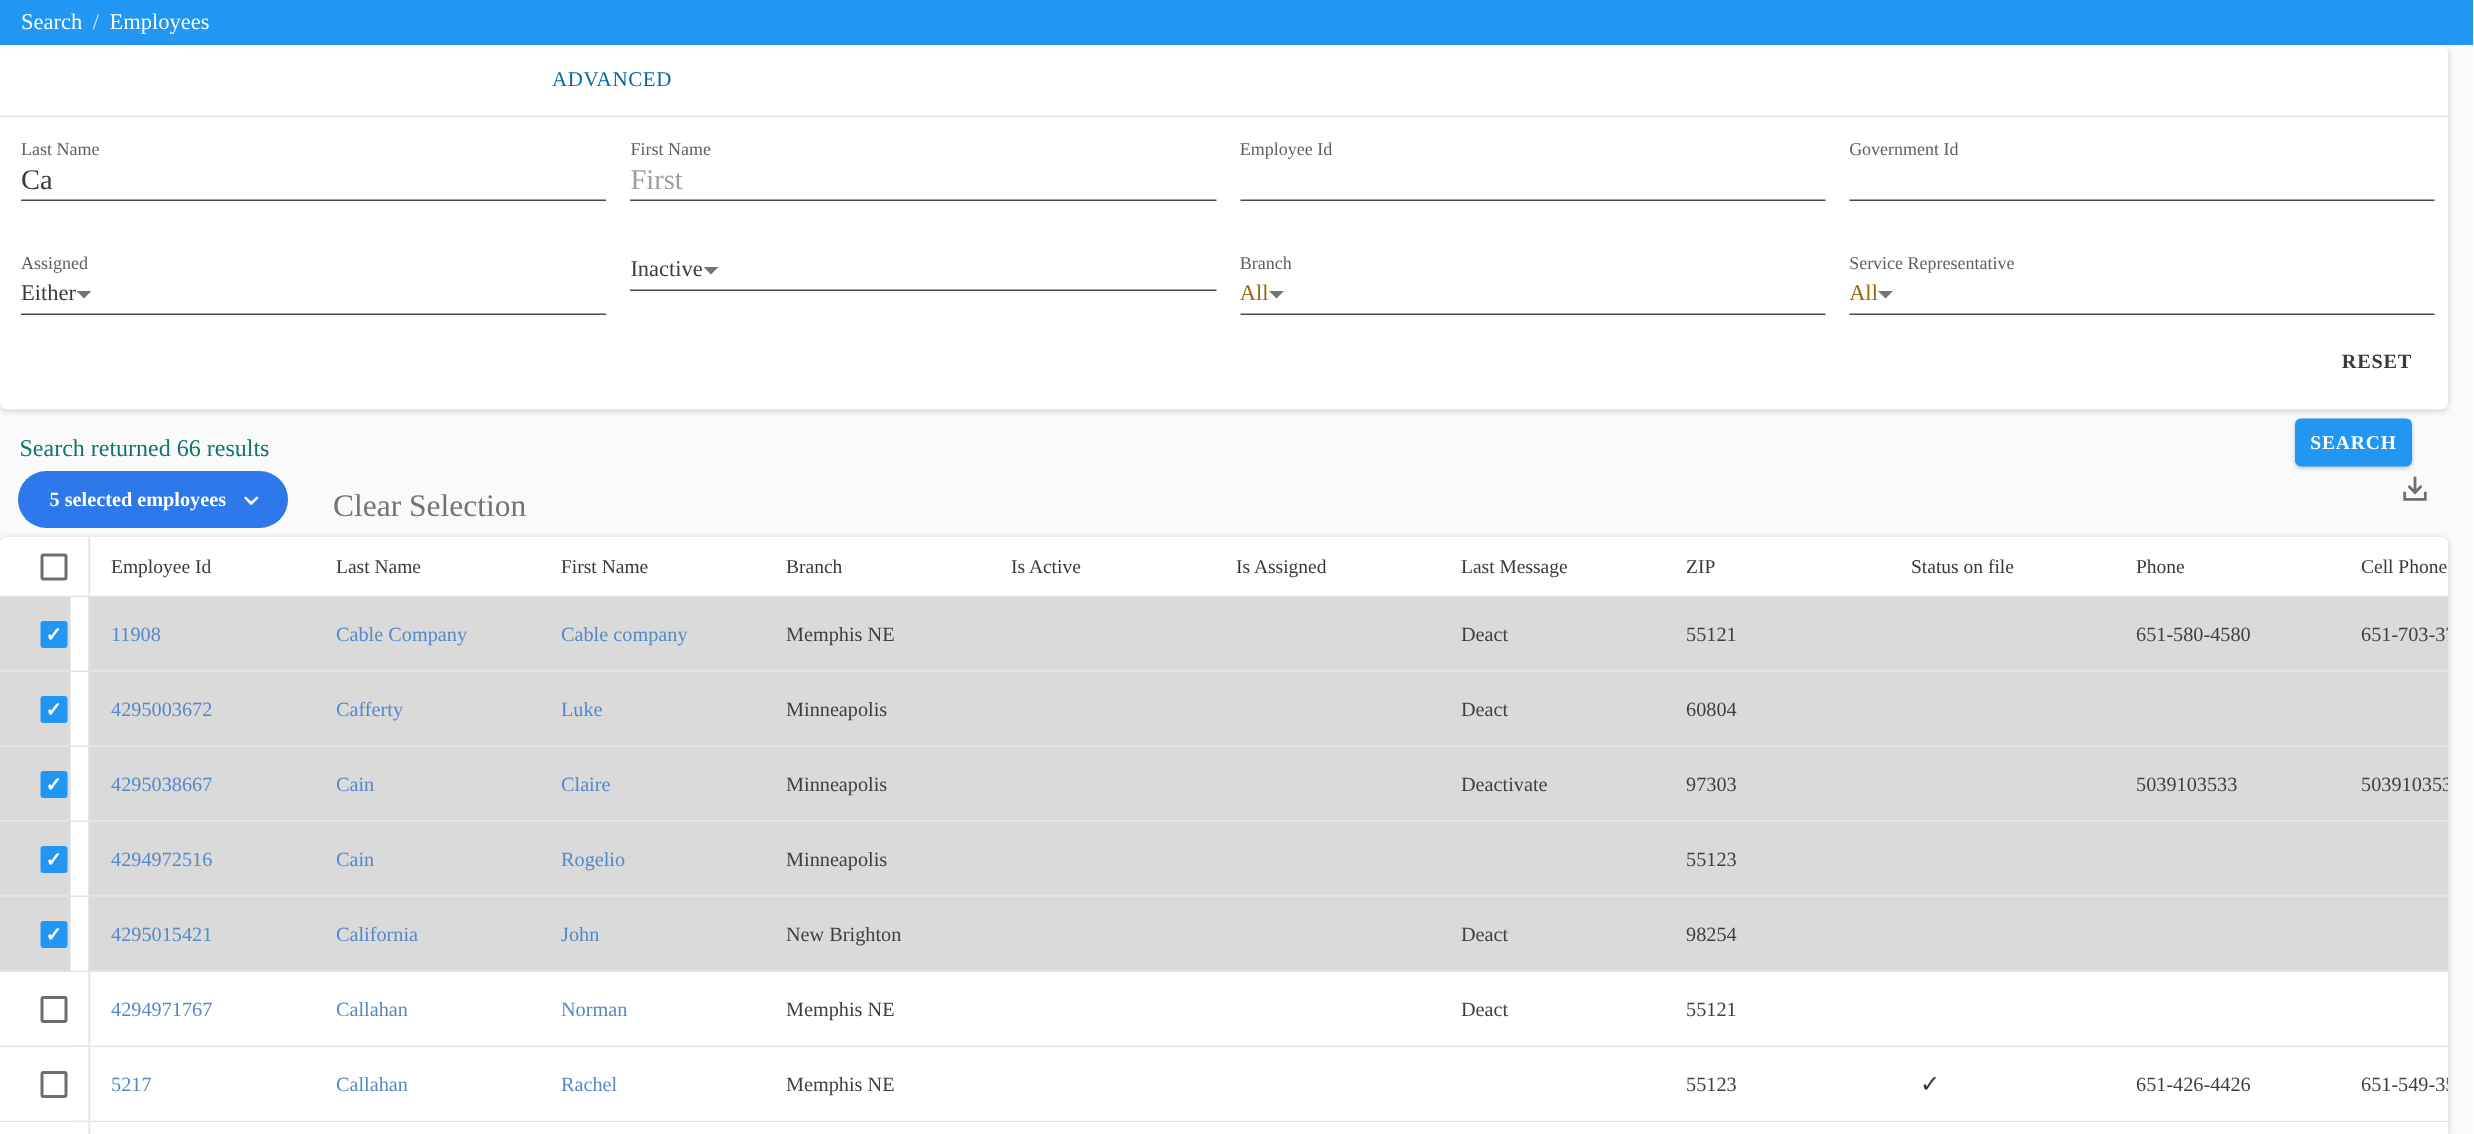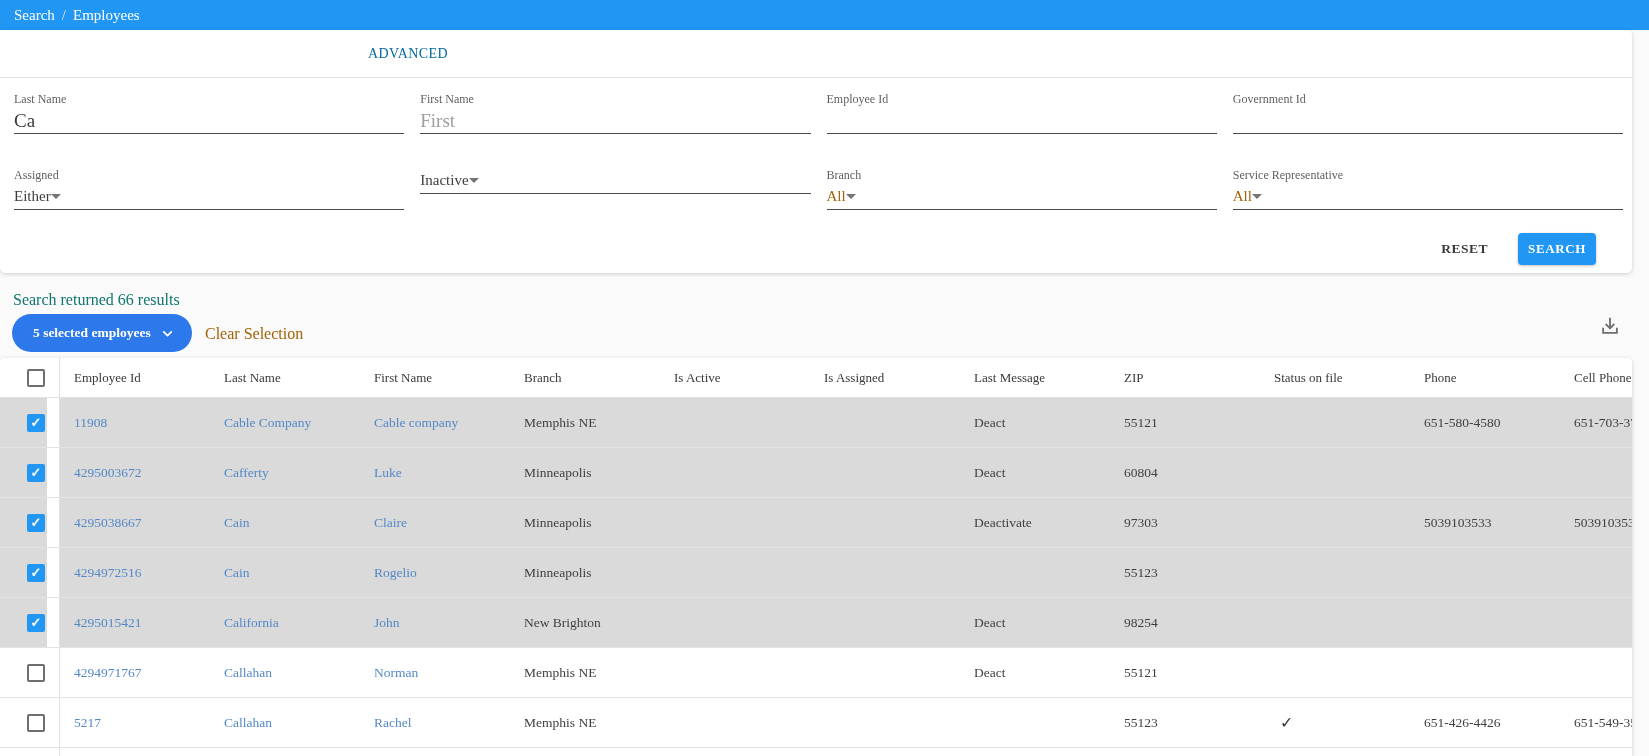"RESET" .actions { align-items: center -> flex-end; flex-direction: none -> column; right: 36px -> 24px }
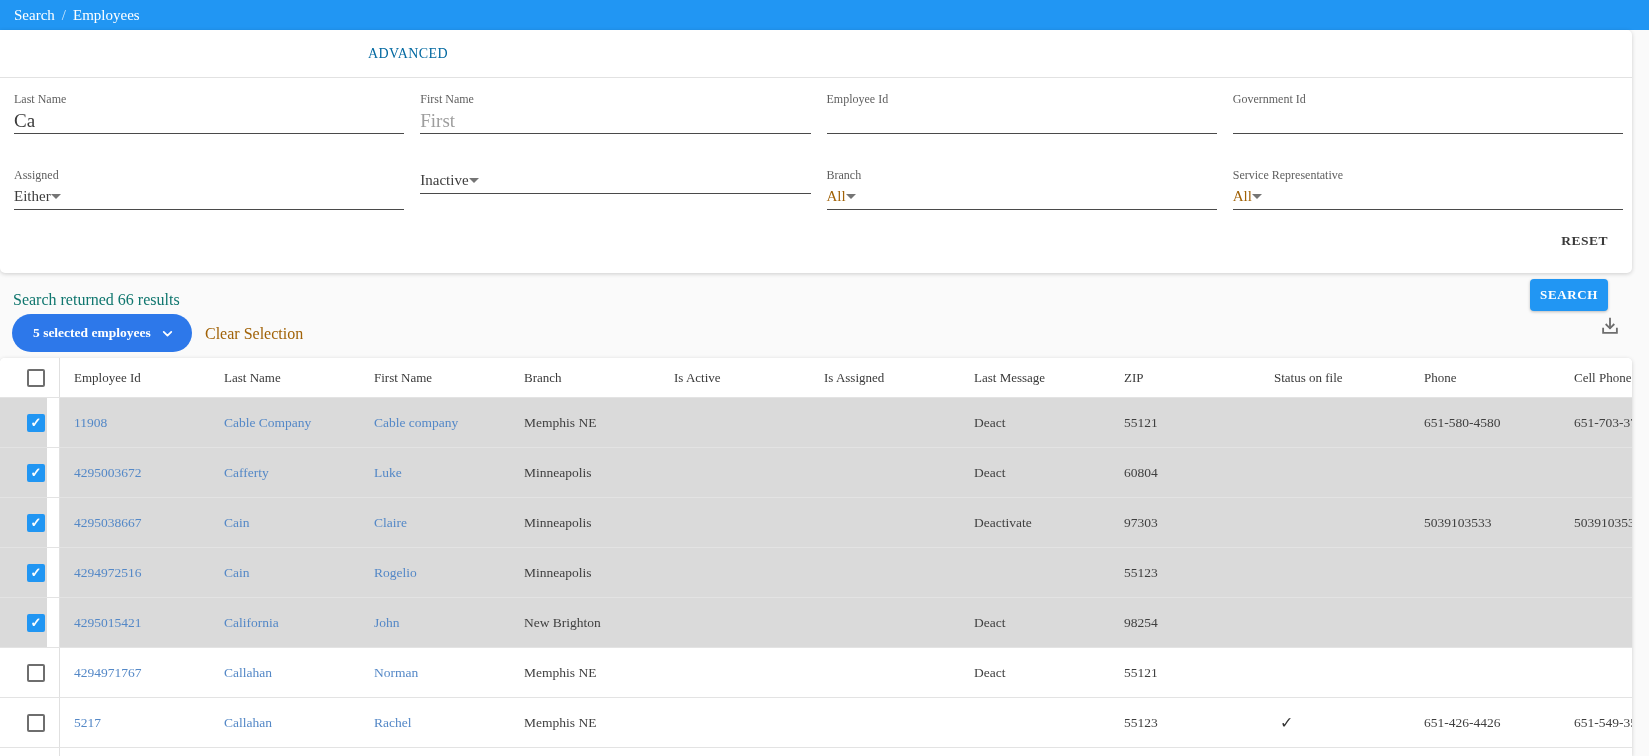"Clear Selection" .clear-link { color: #a16207 -> #737373; font-size: 16px -> 21px; left: 205px -> 222px }
